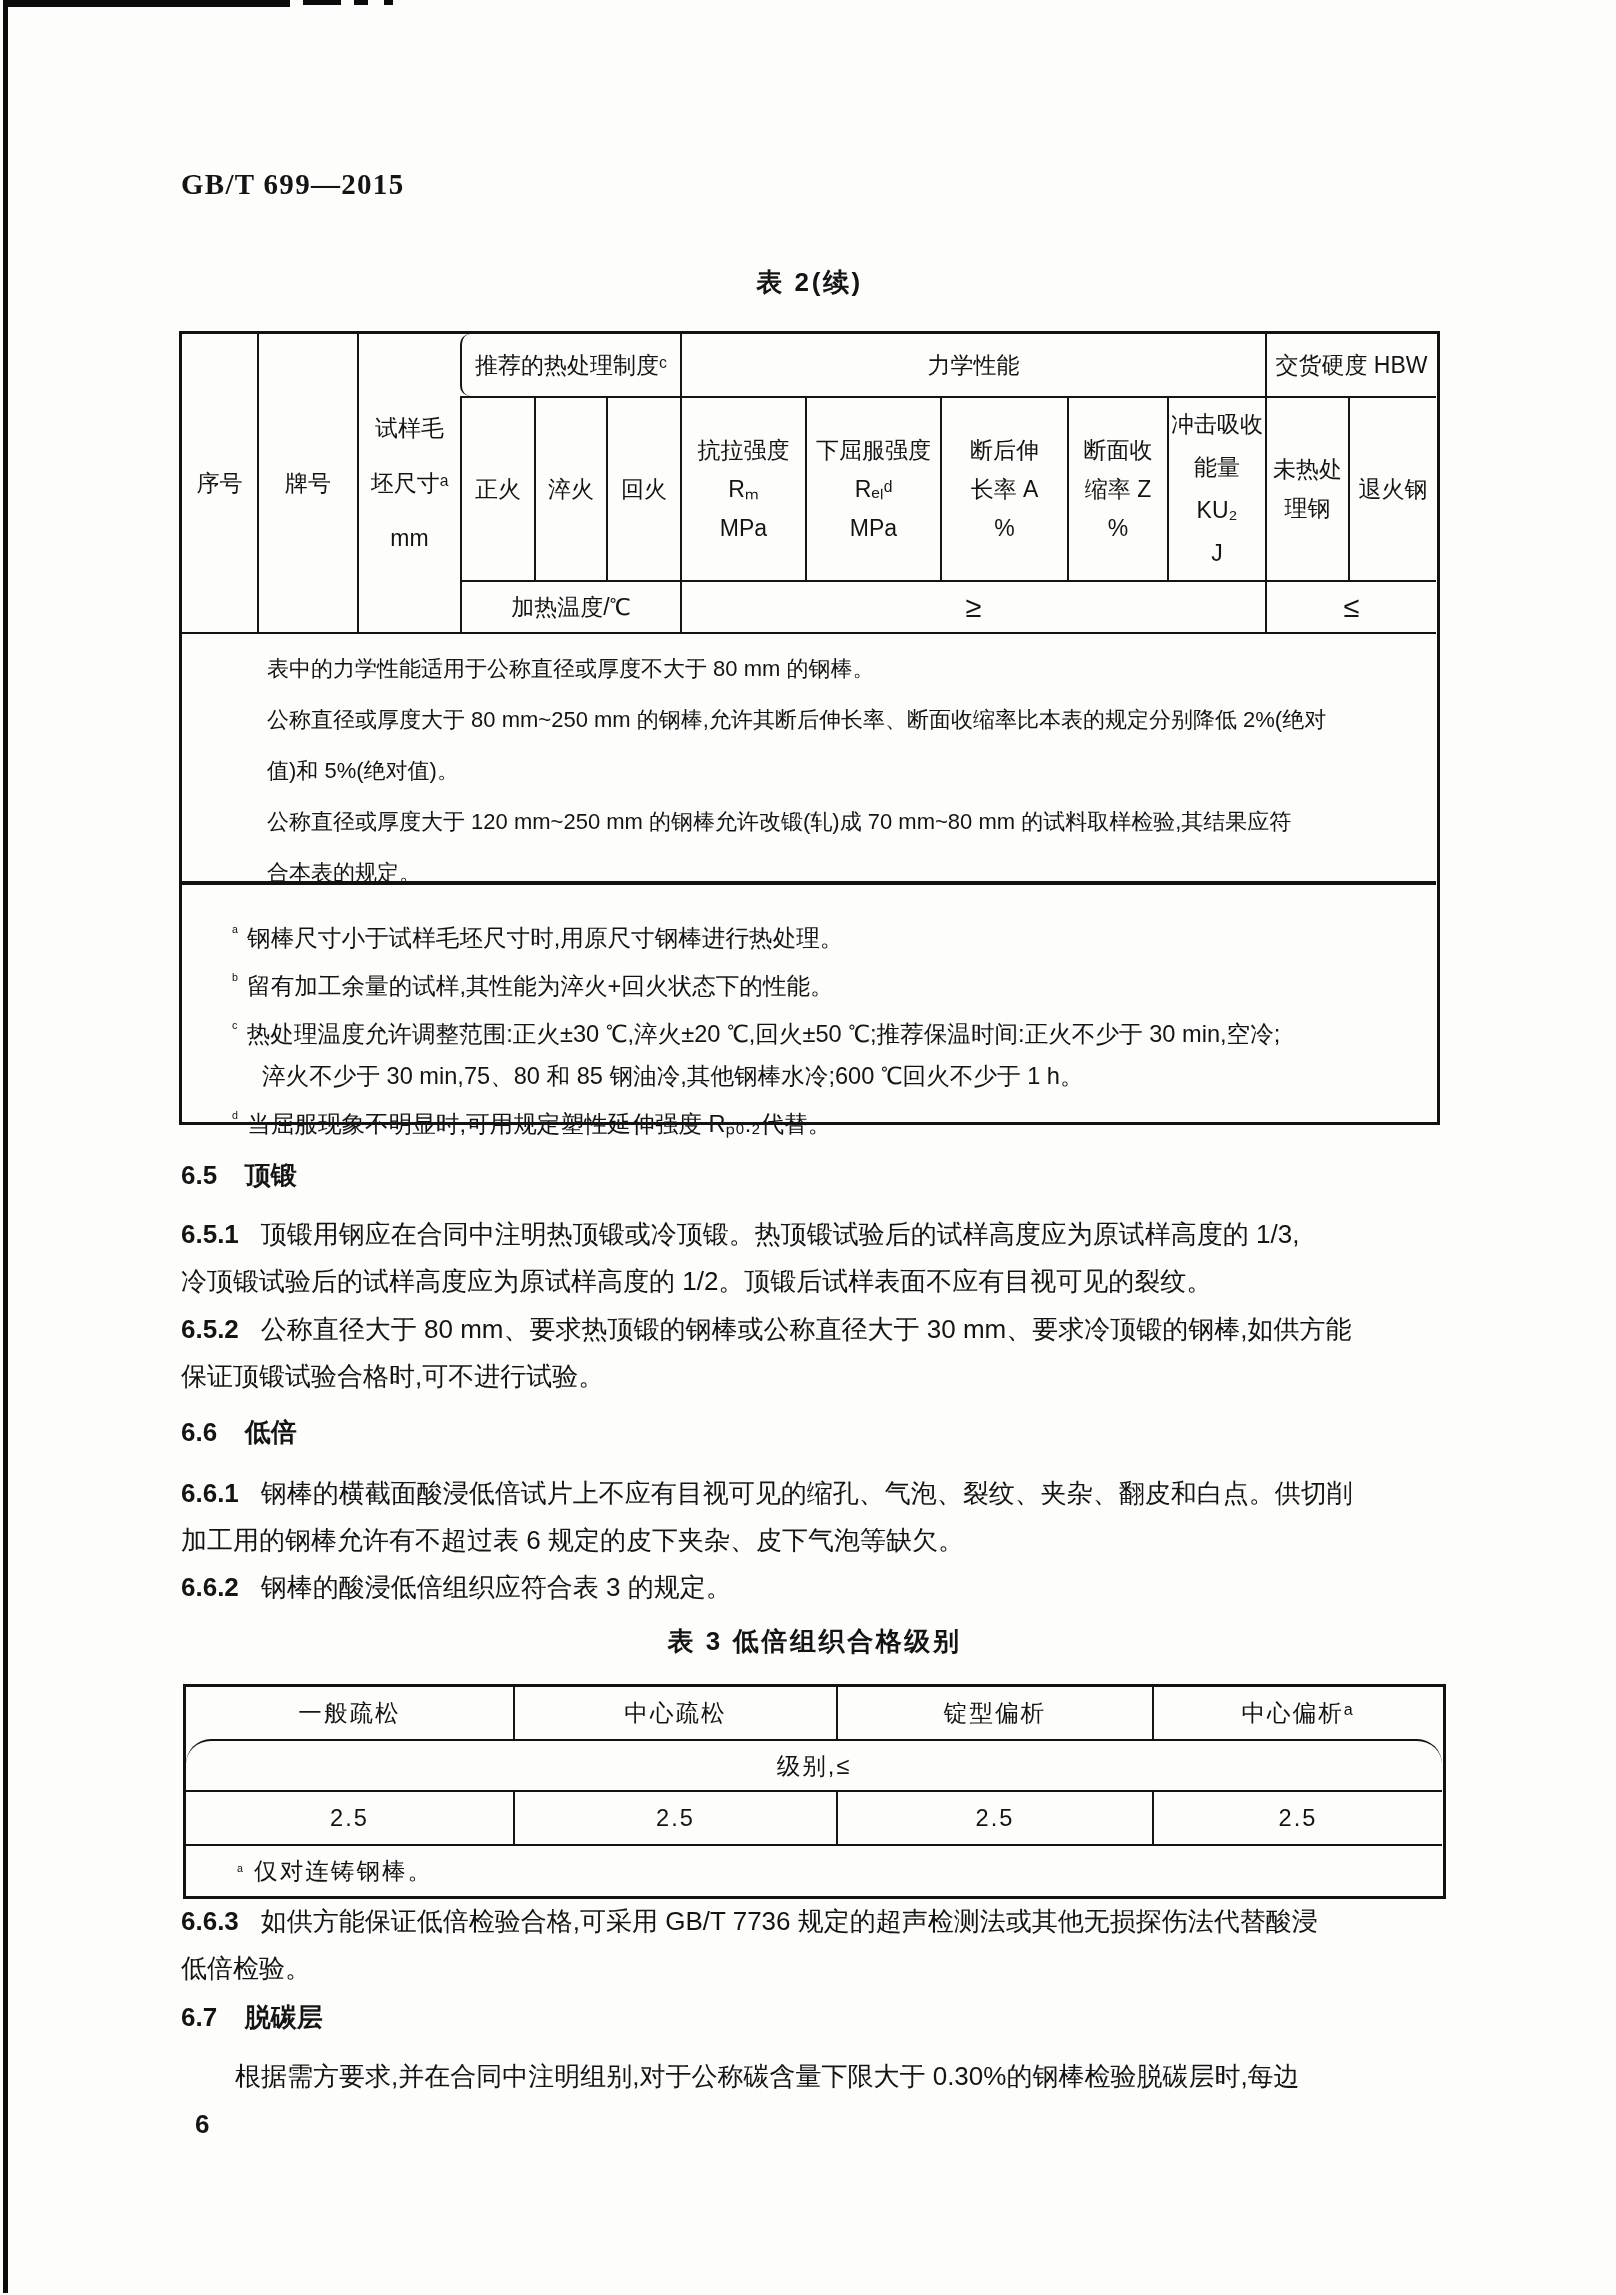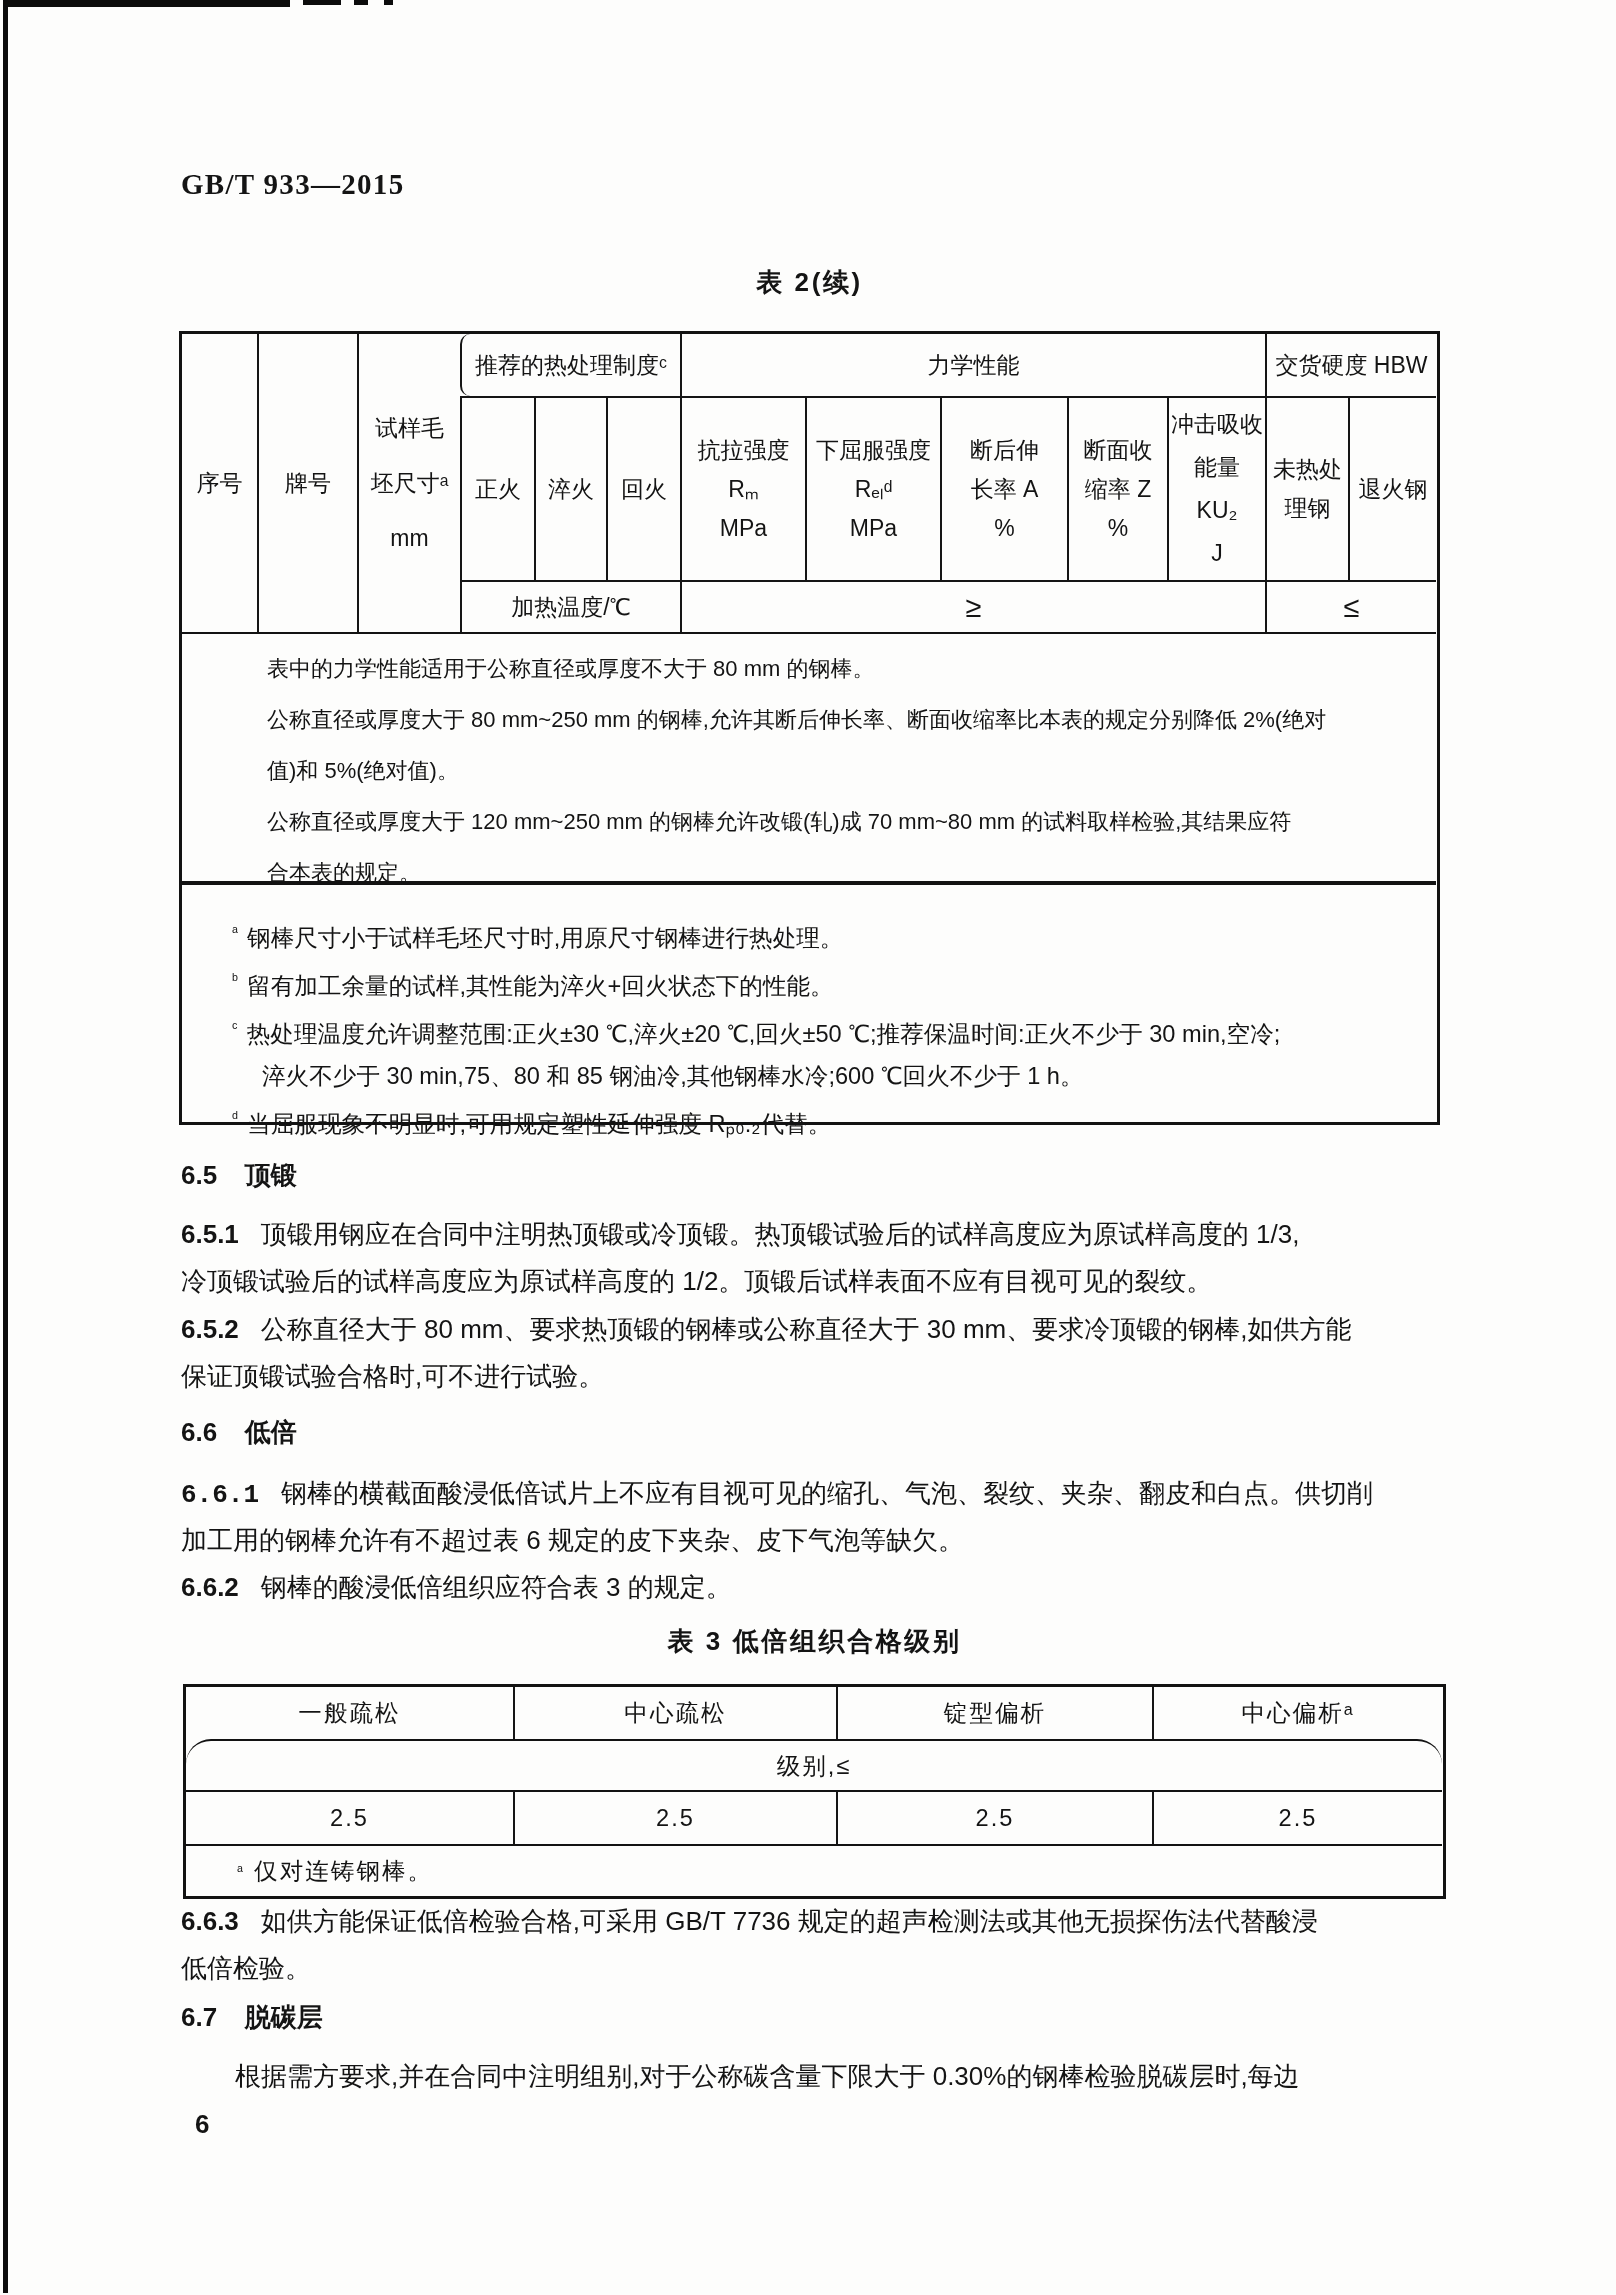"GB/T 933—2015" div.abs { text: 933 -> 699 }
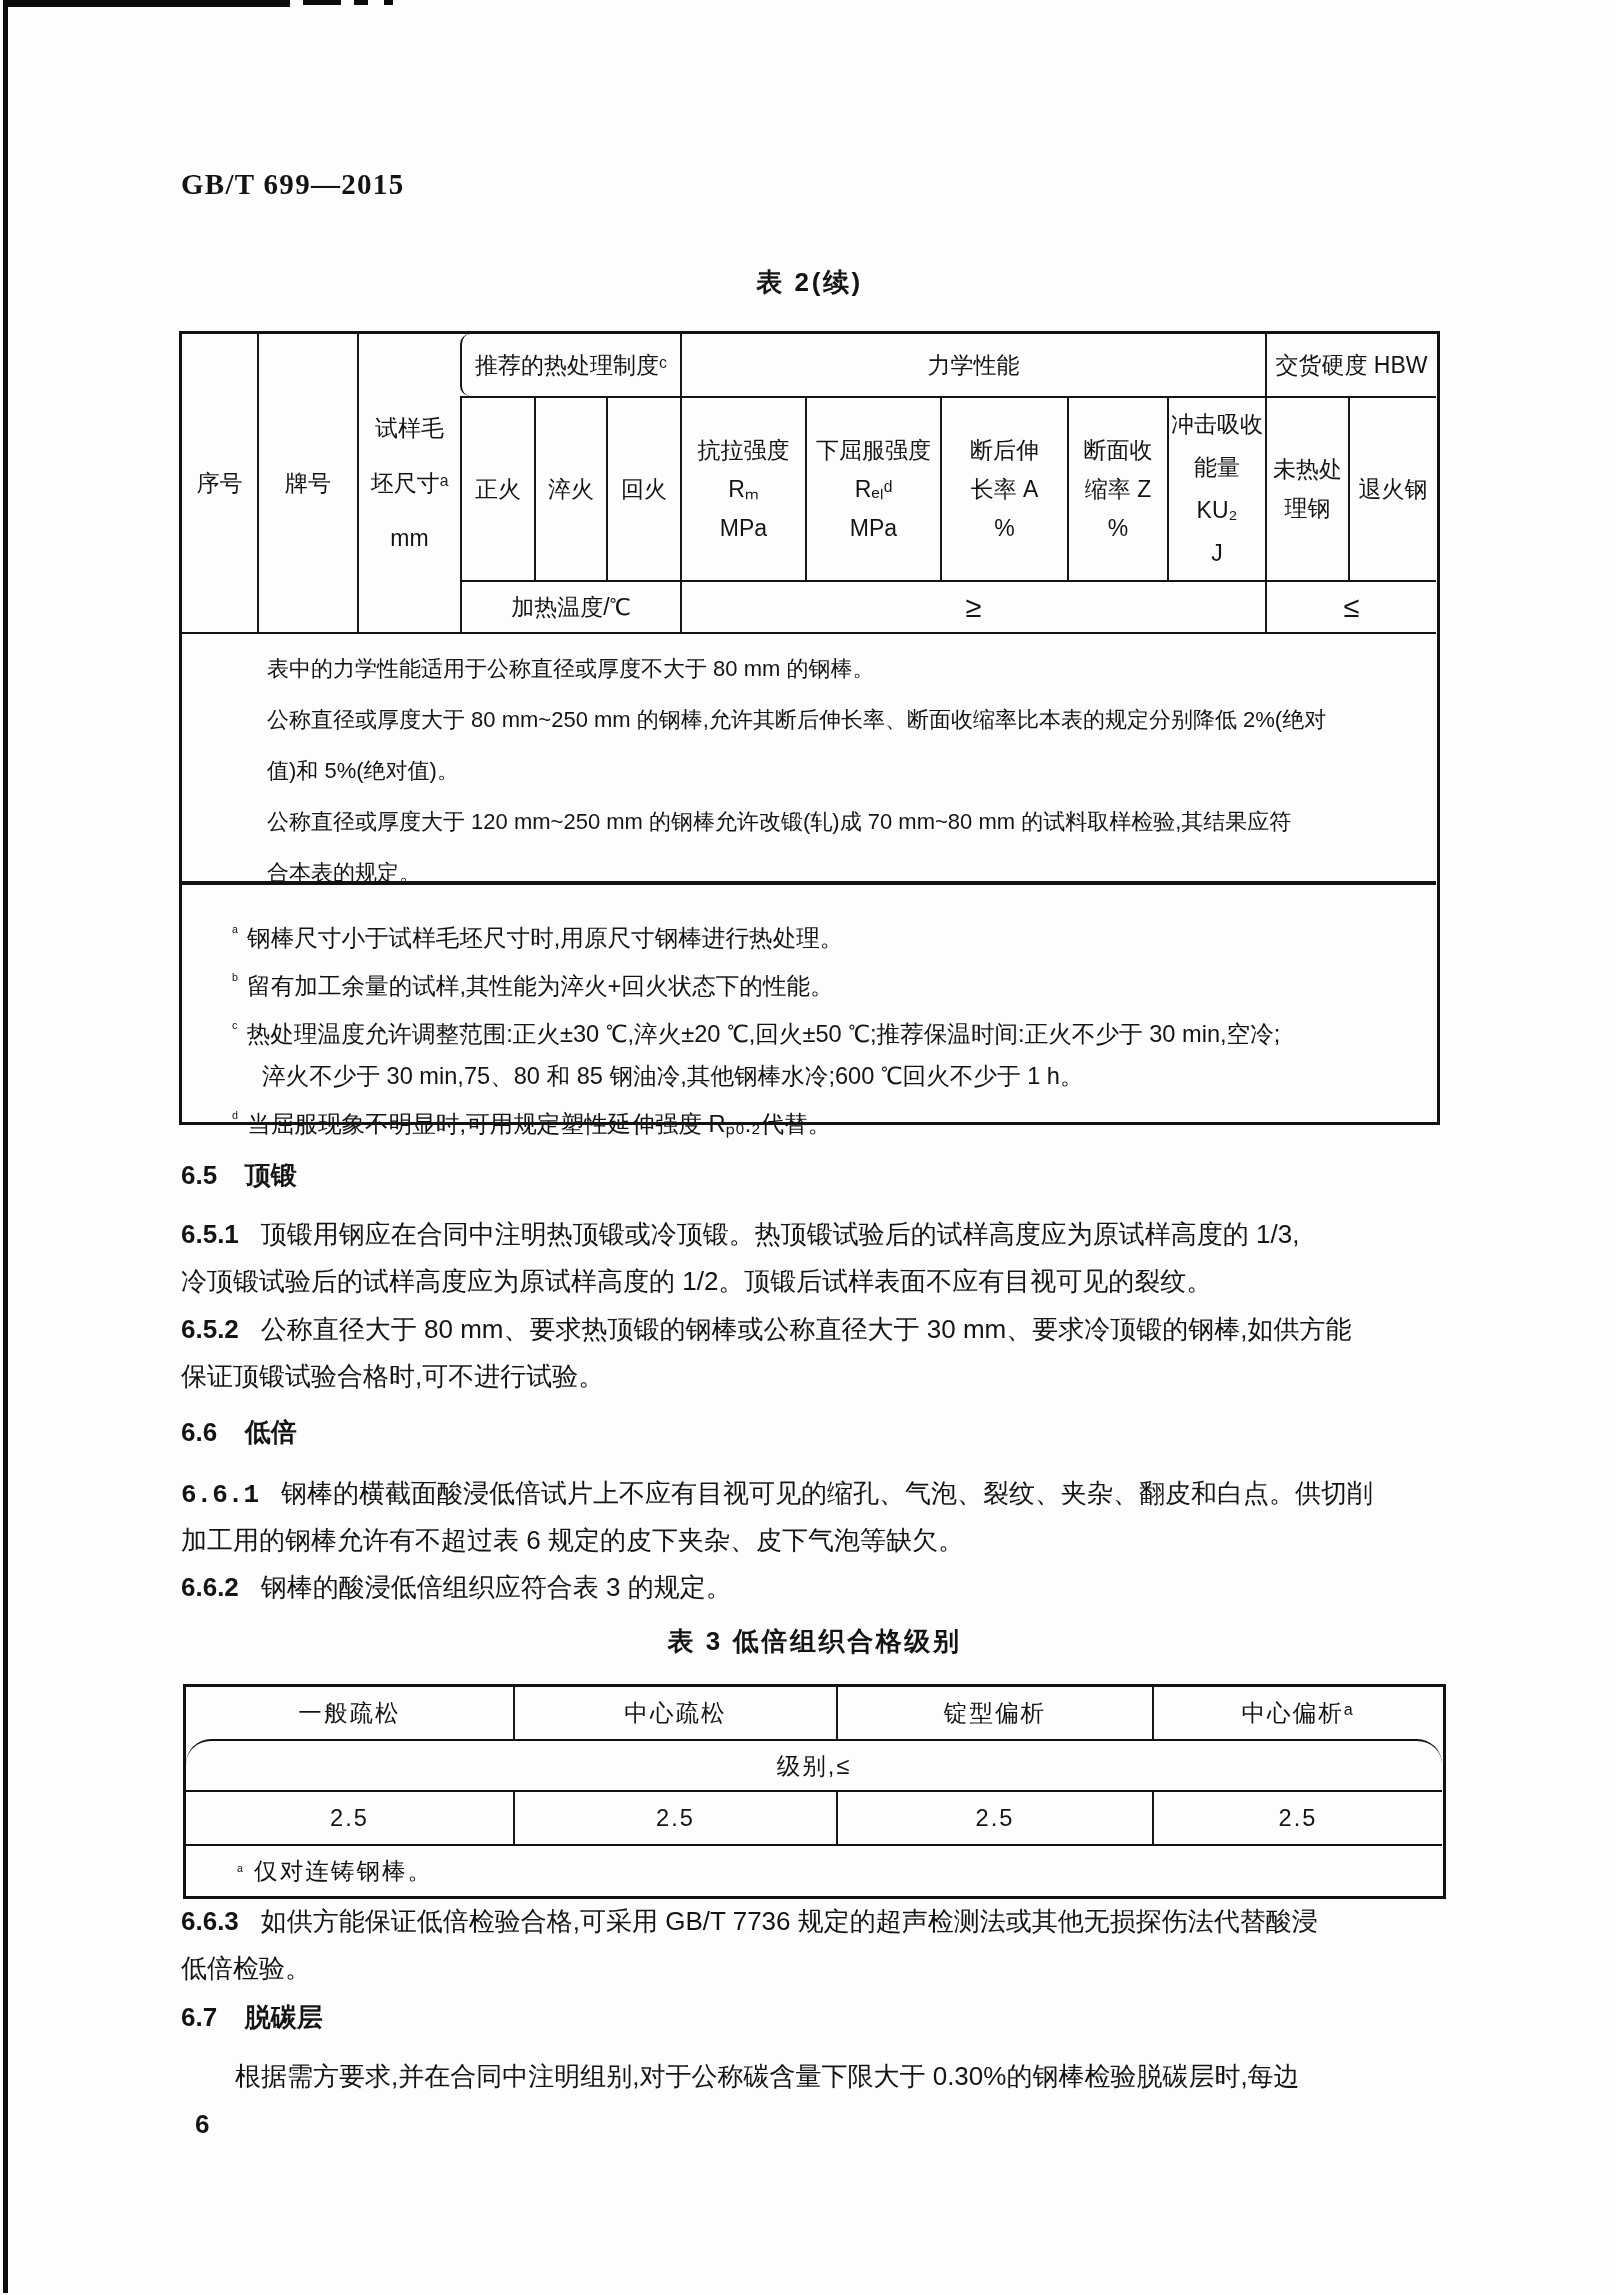"6.6.1" div.abs { font-family: Liberation Mono, monospace -> none }
